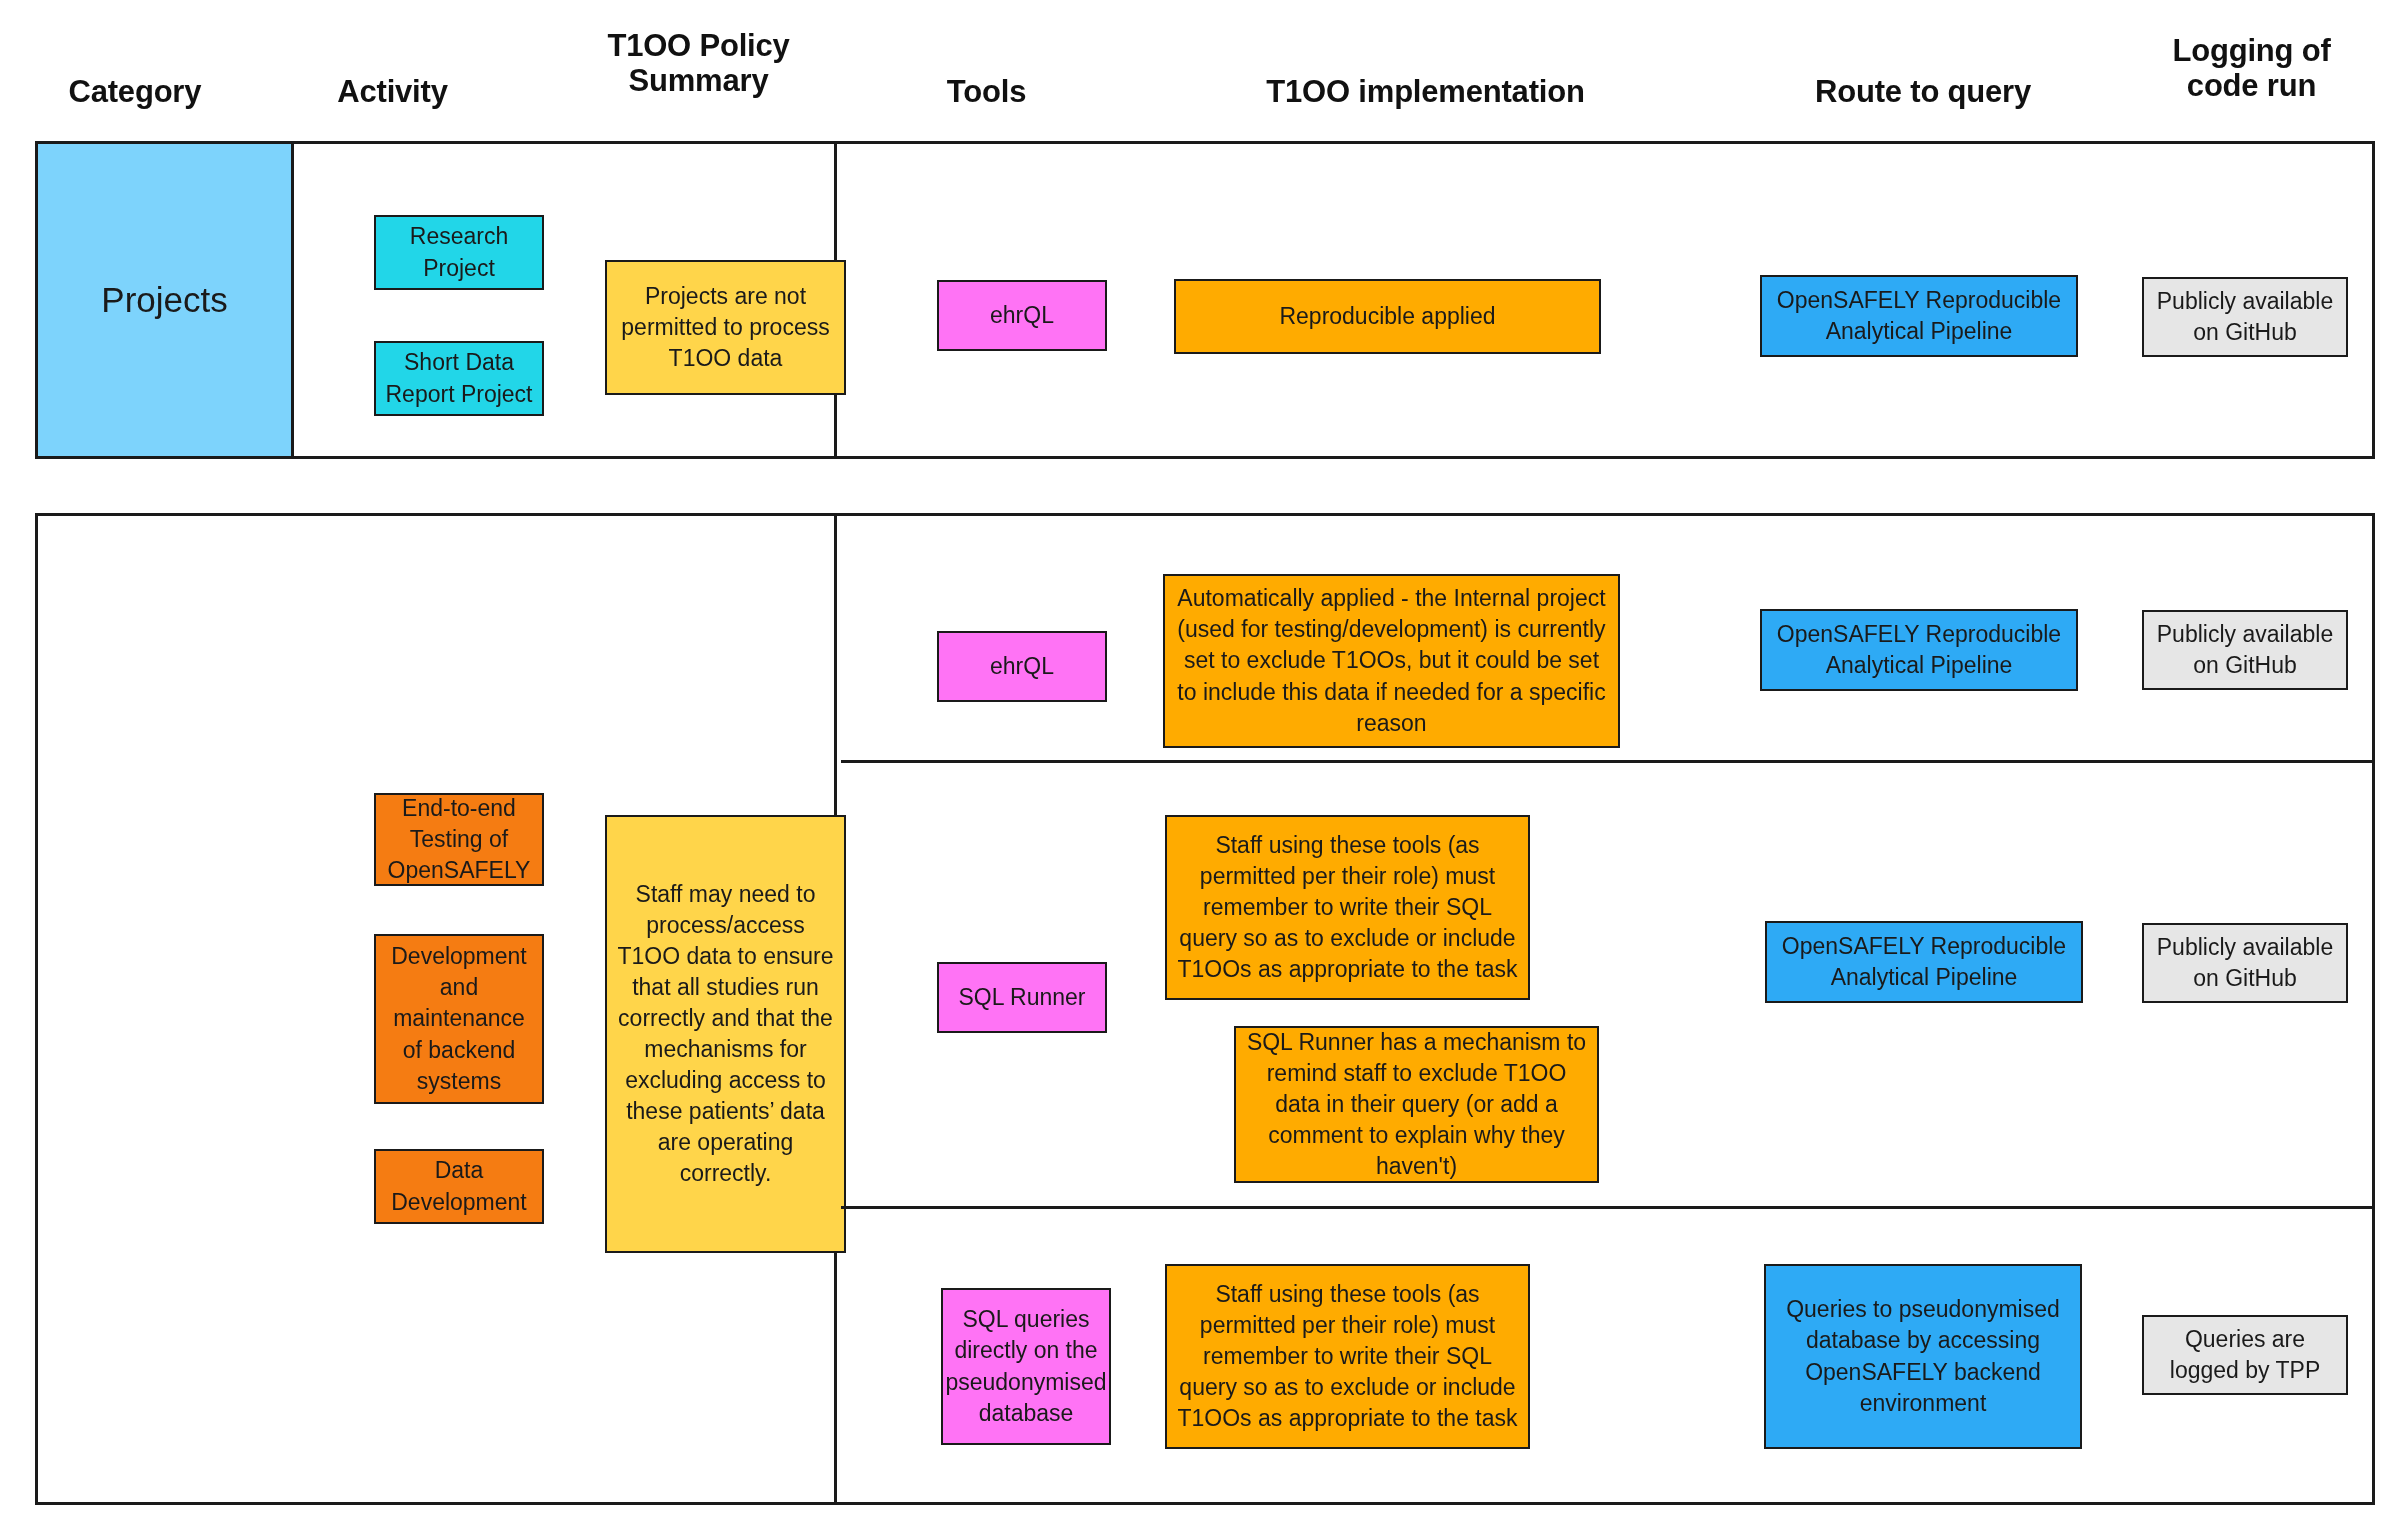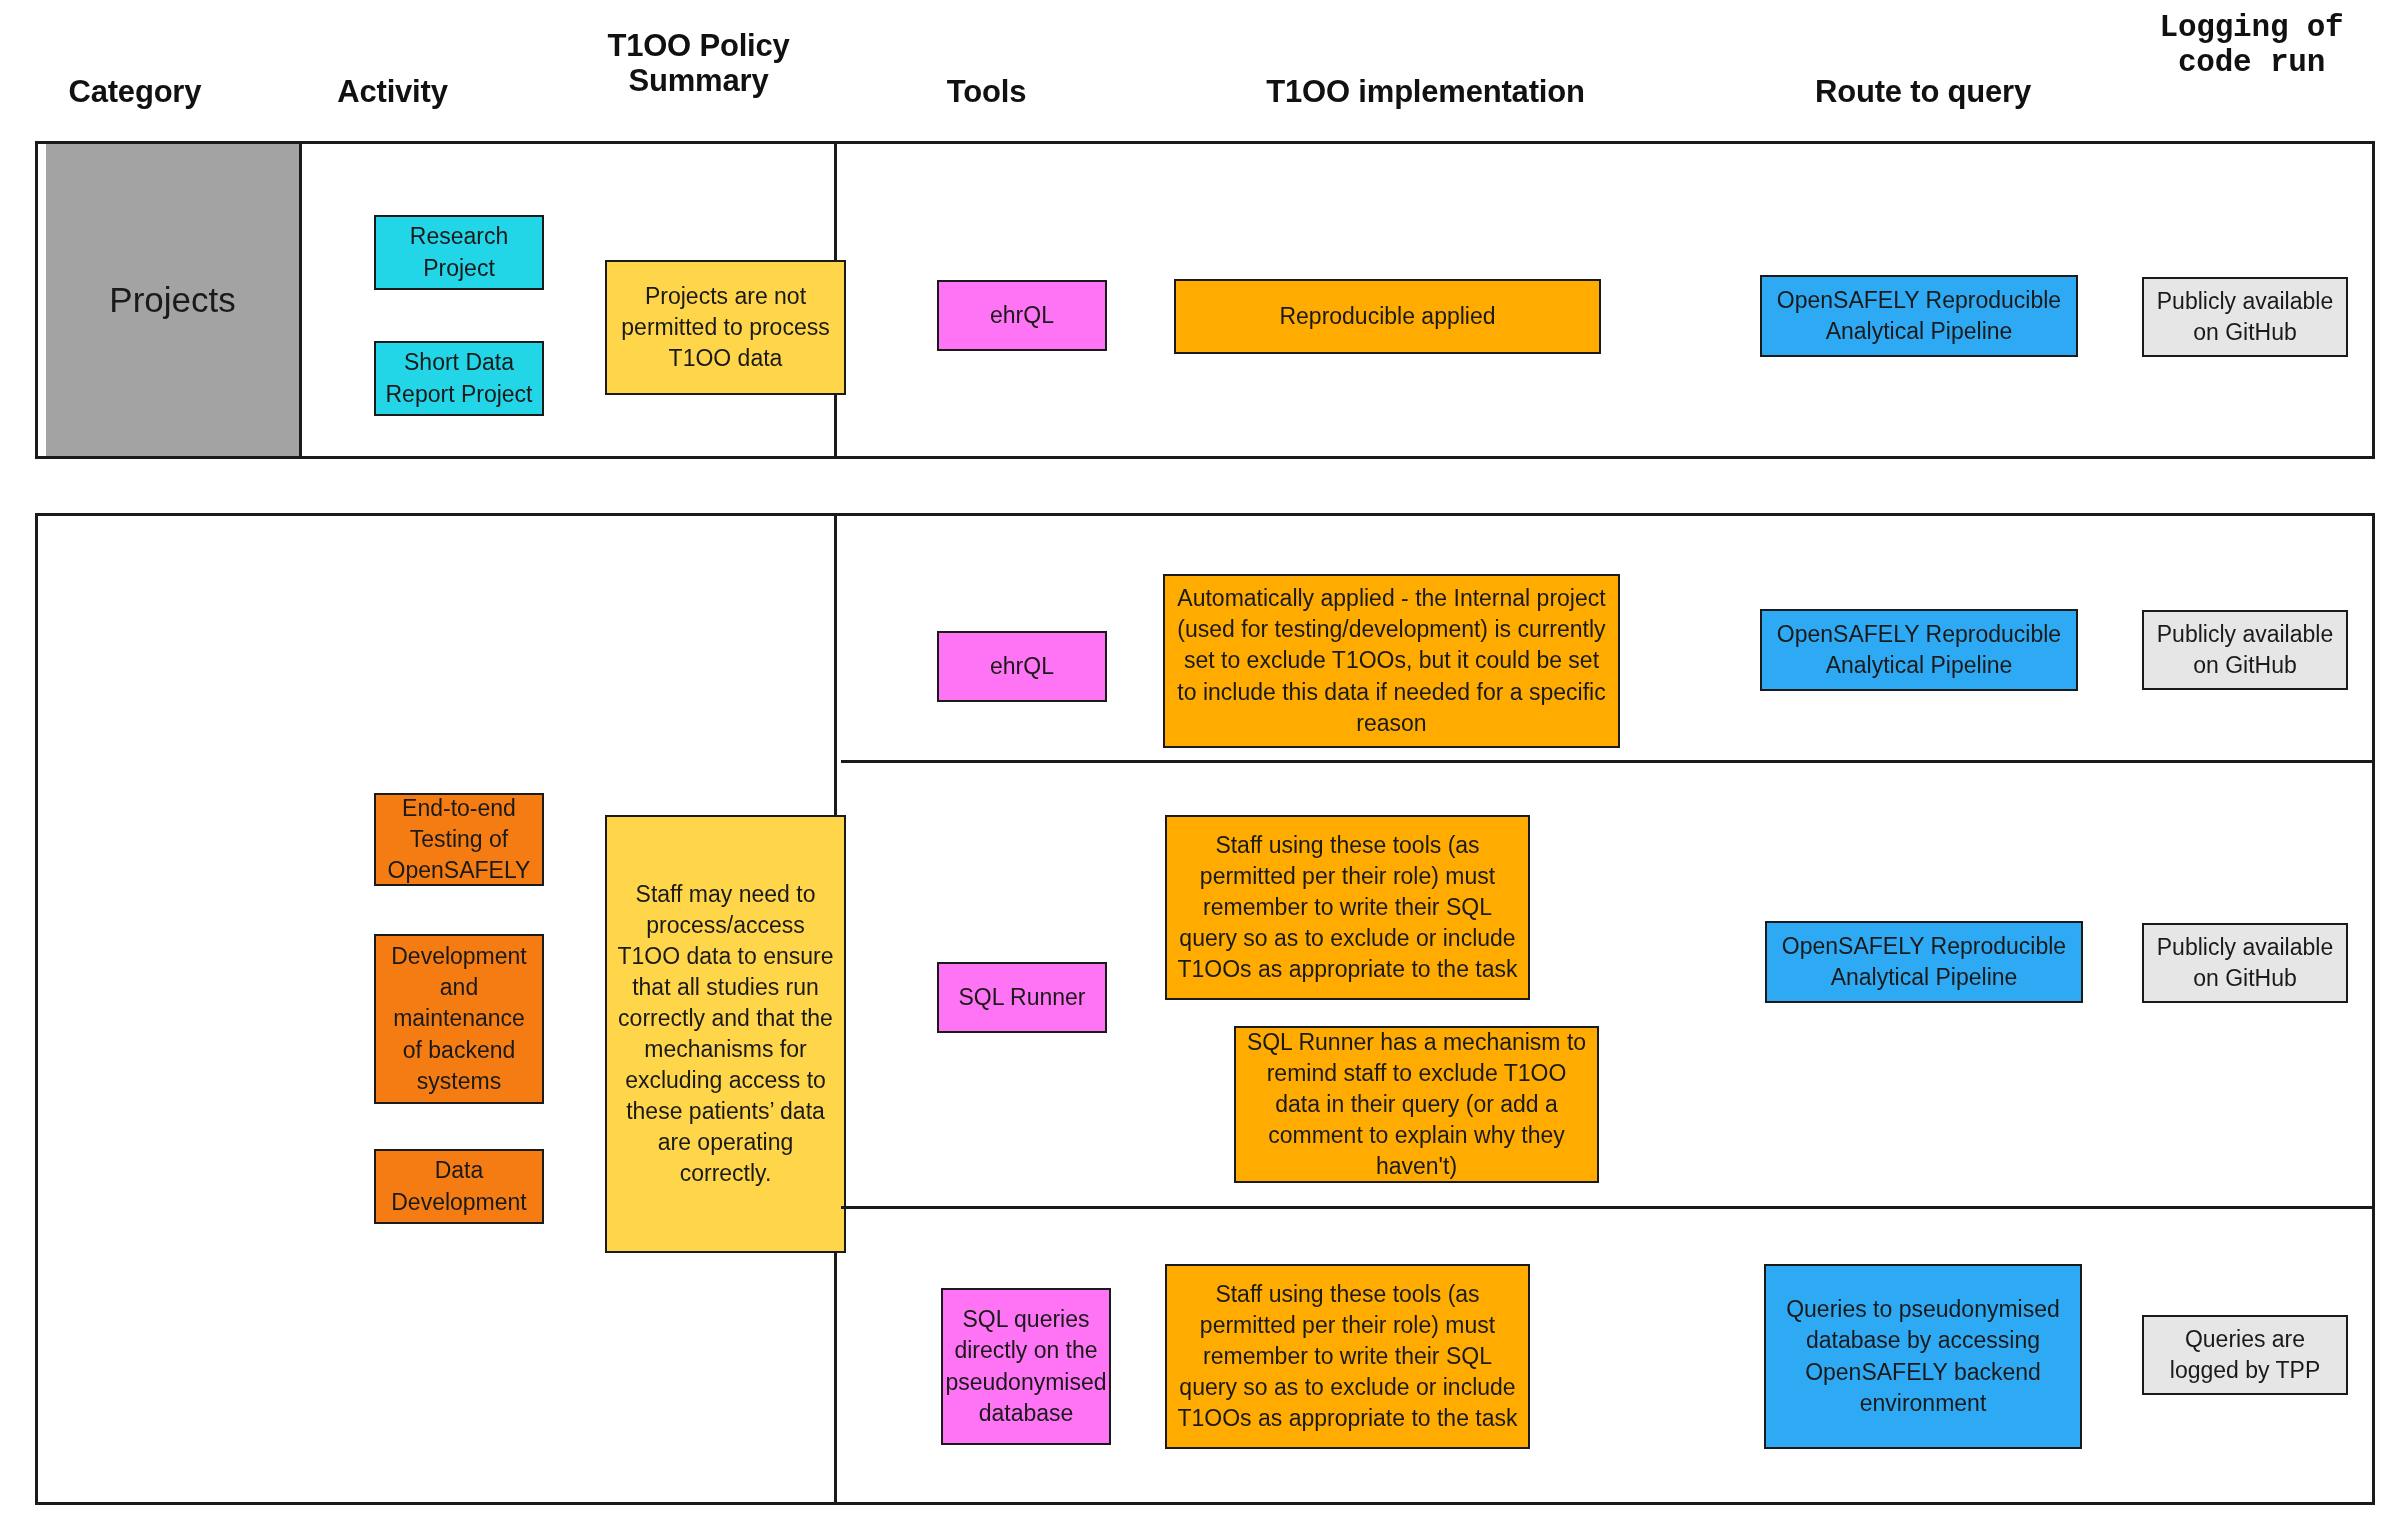"Logging of" div.col-head { font-family: Liberation Mono, monospace -> none; top: 11px -> 34px }
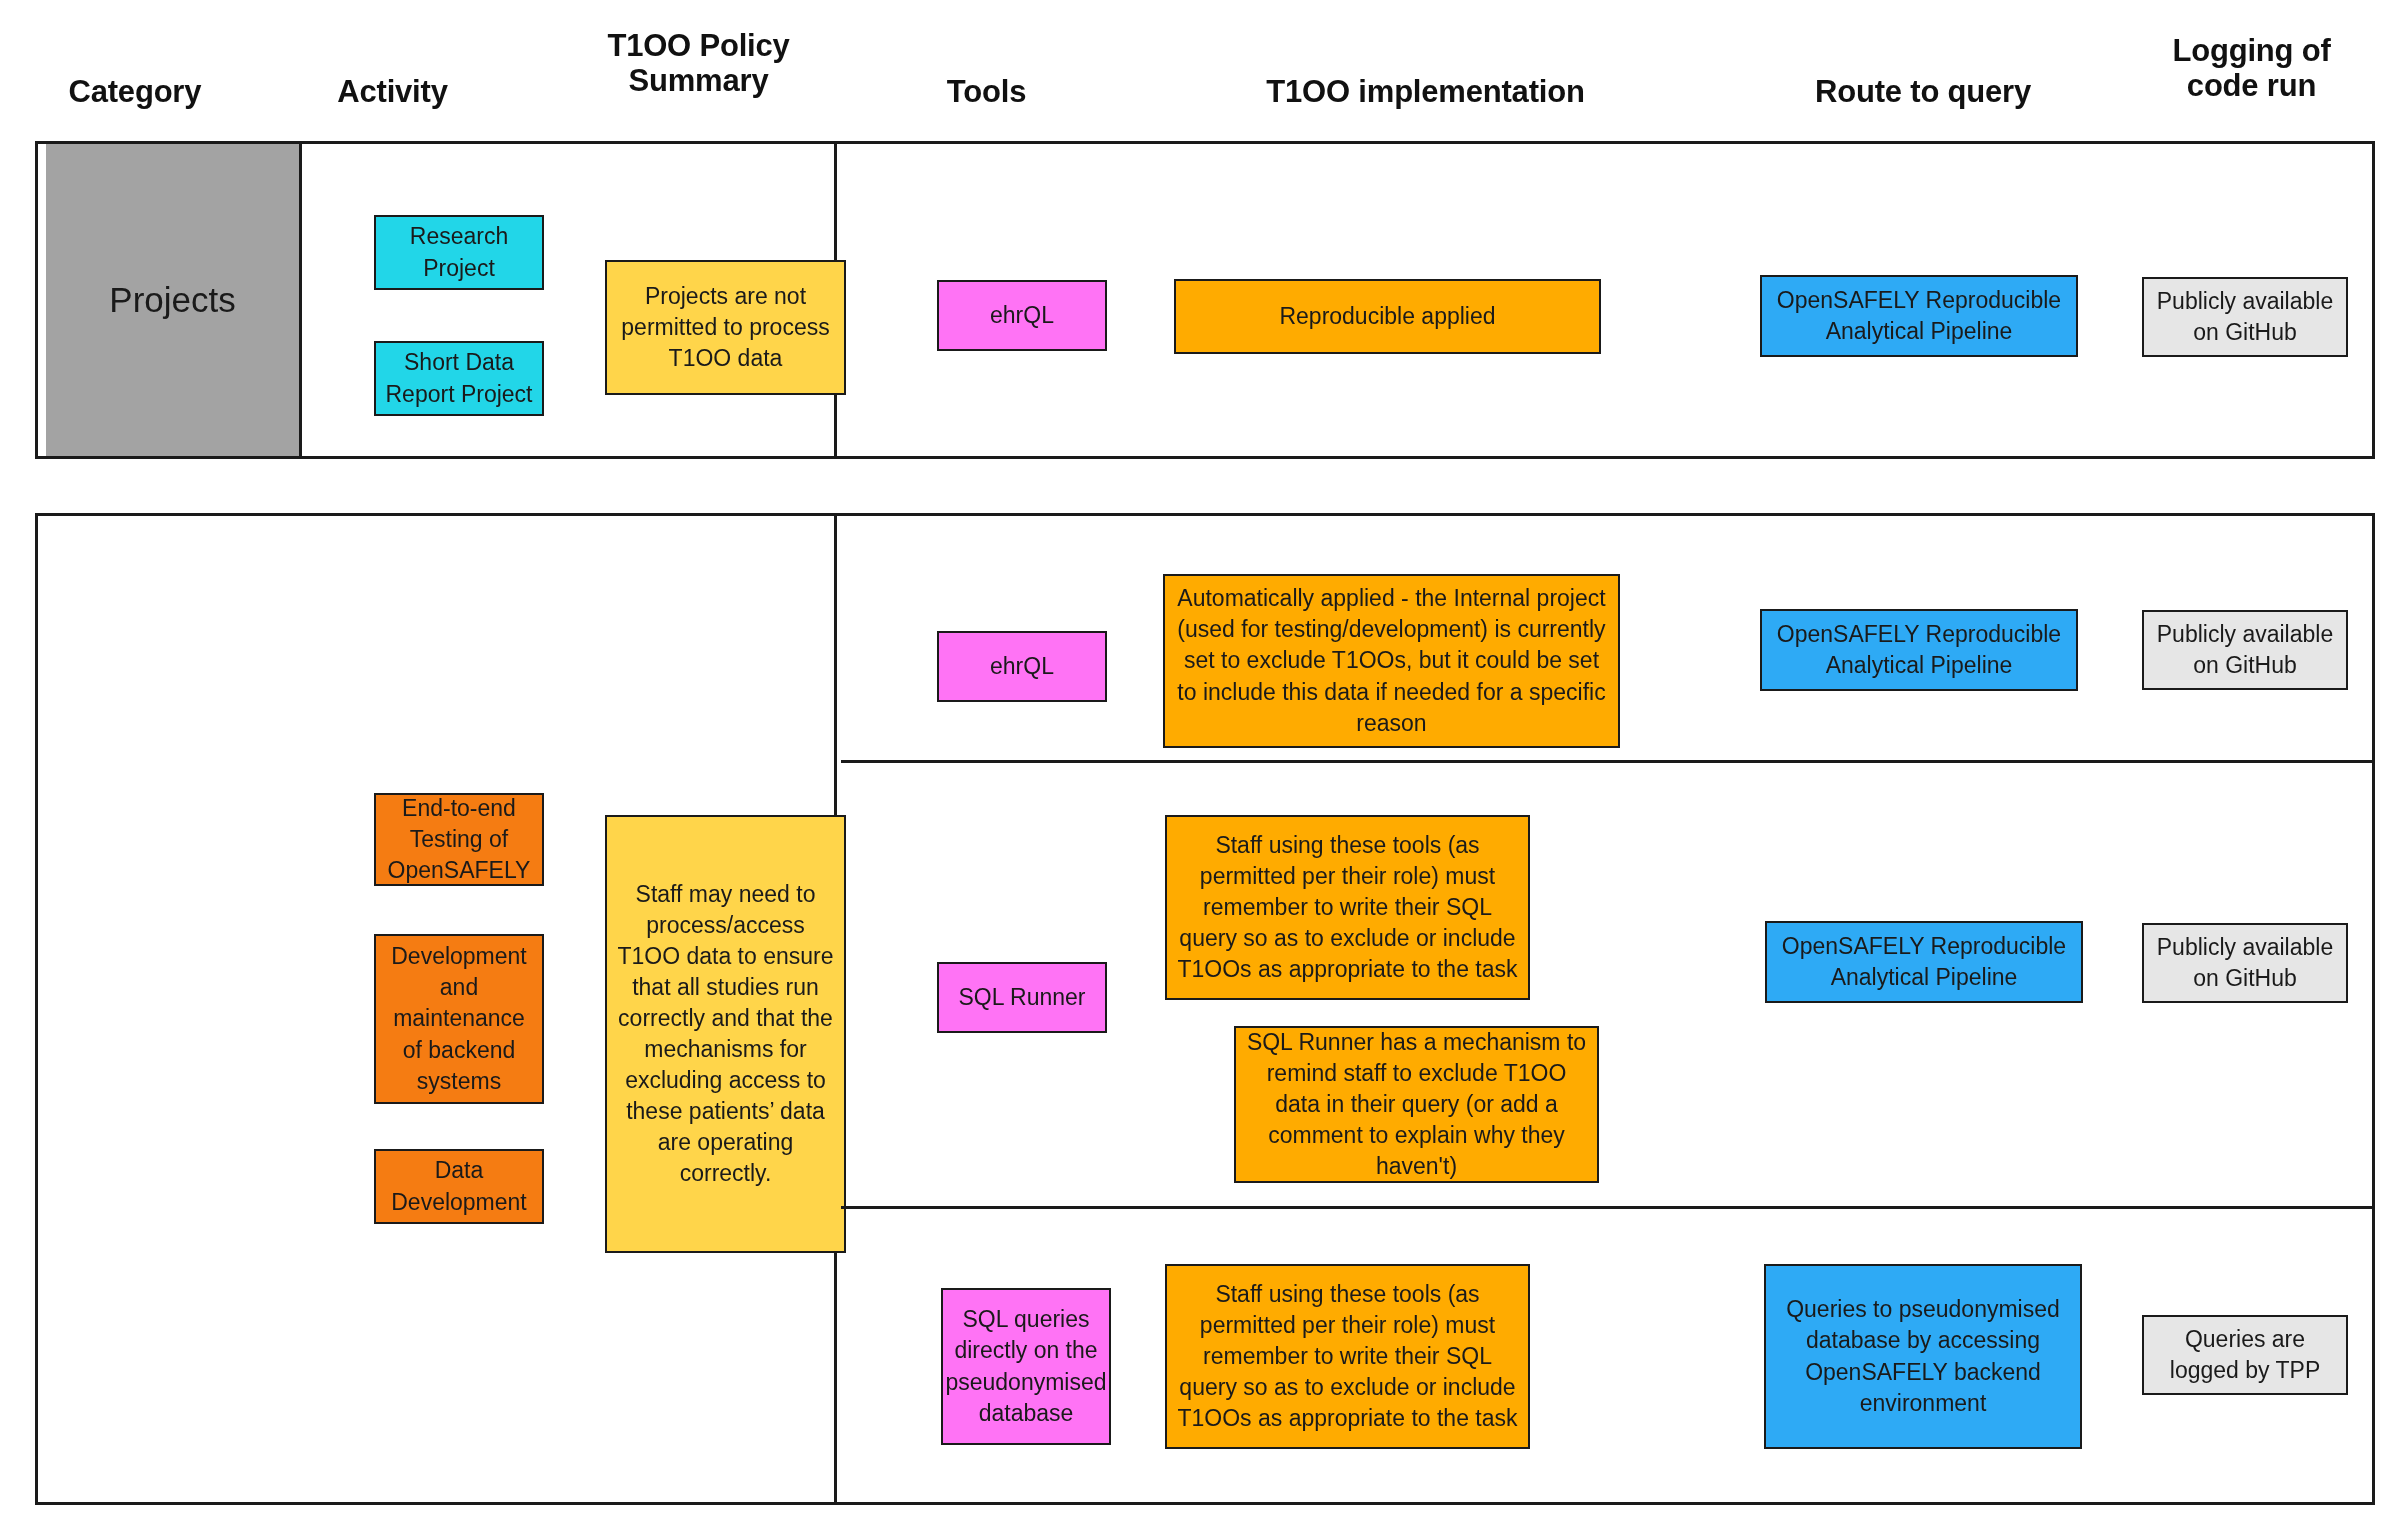"Projects" .cat-cell { background: #a3a3a3 -> #7dd3fc; left: 8px -> 0 }
